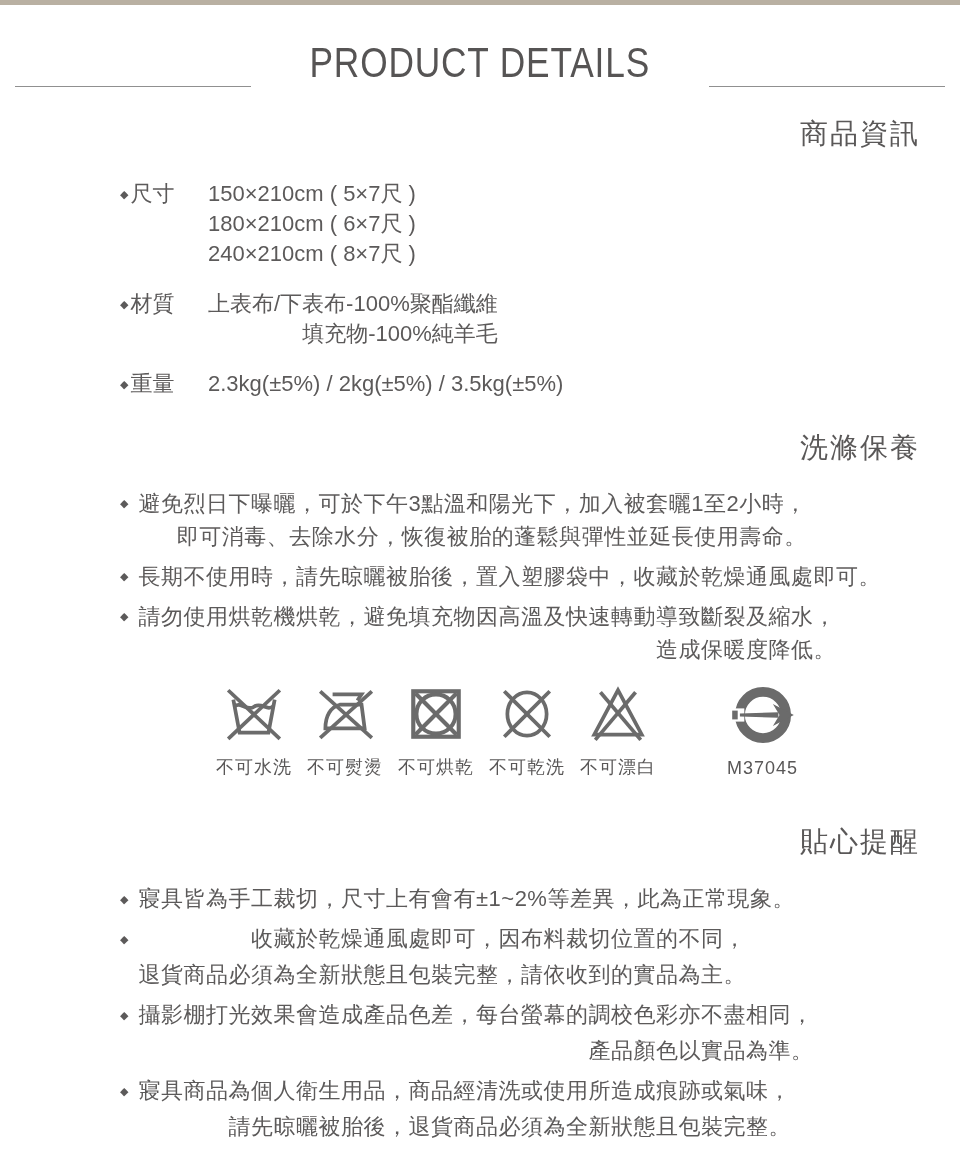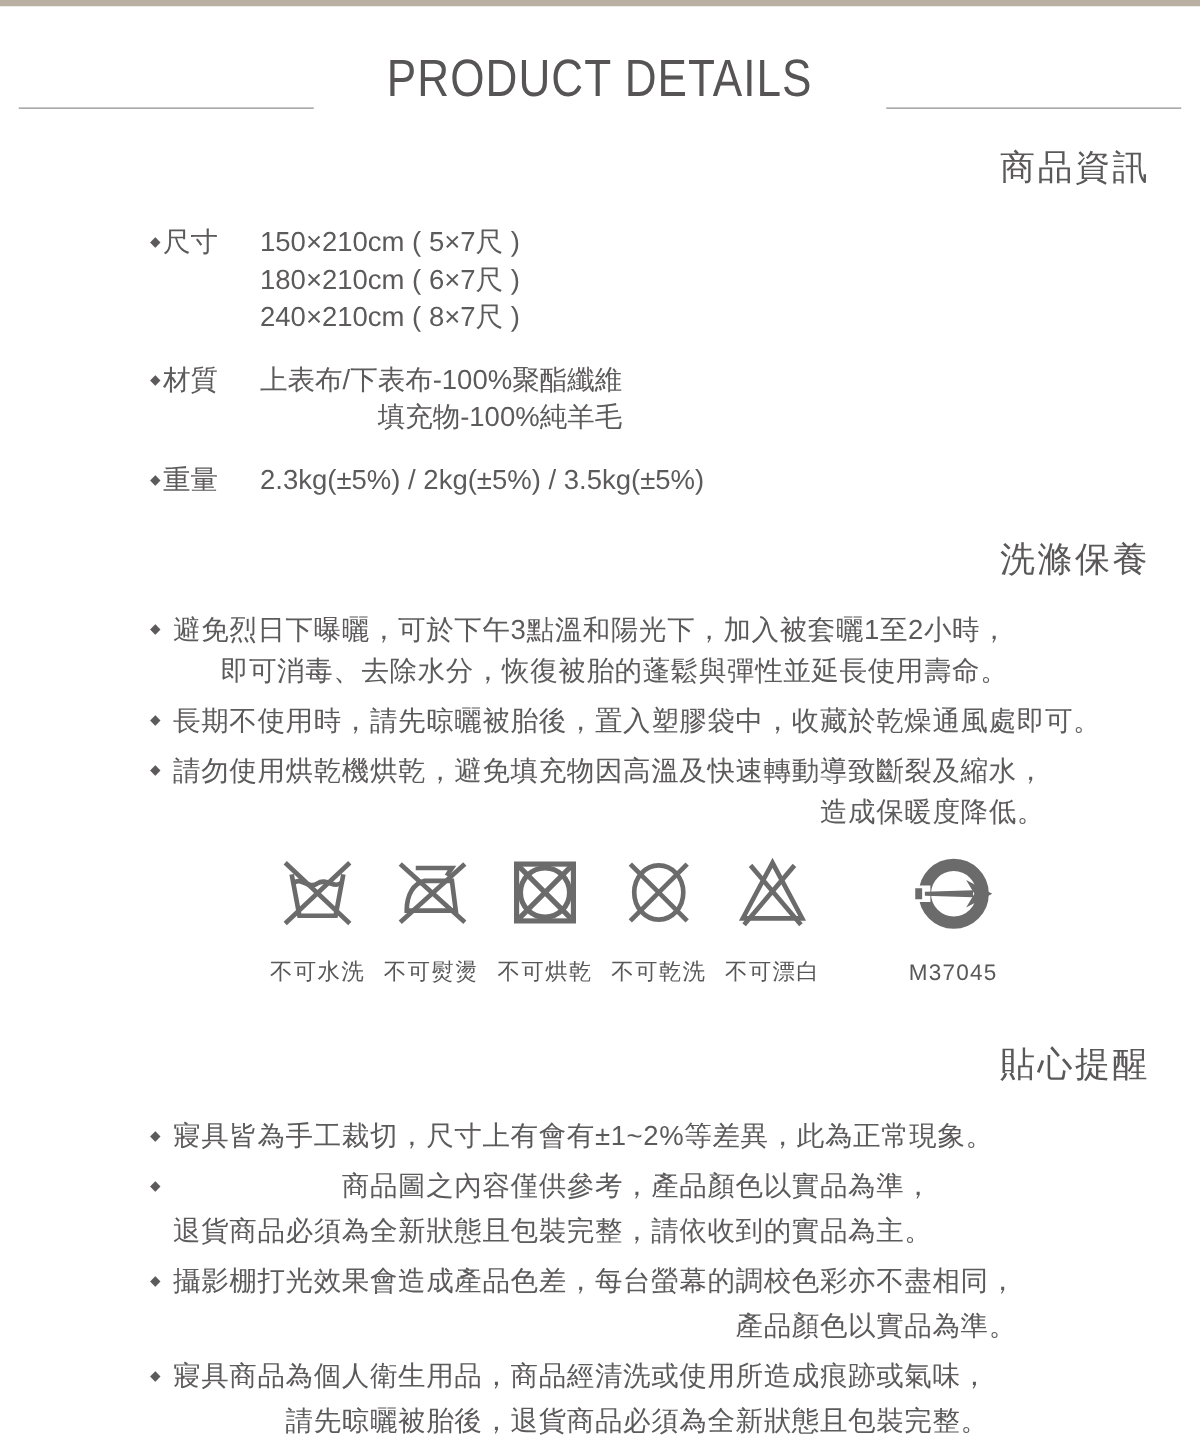"不可水洗" .care-icon { gap: 20px -> 10px }
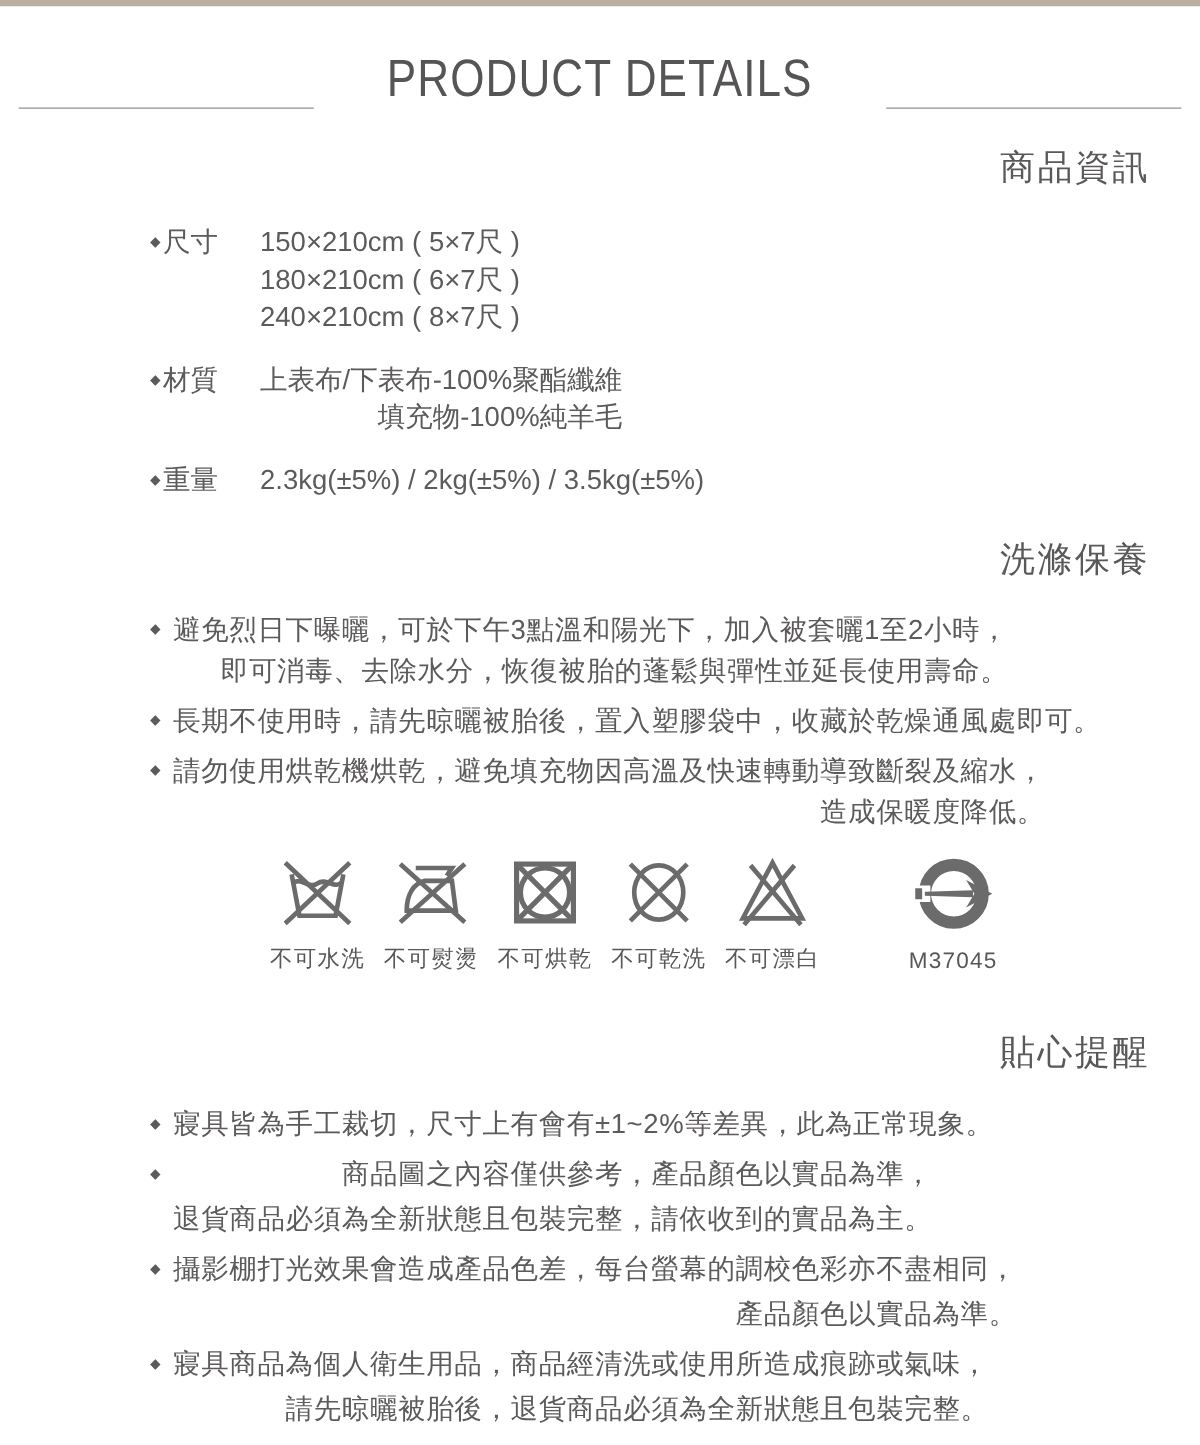"商品圖之內容僅供參考，產品顏色以實品為準，" div { text: 商品圖之內容僅供參考，產品顏色以實品為準 -> 收藏於乾燥通風處即可，因布料裁切位置的不同 }
